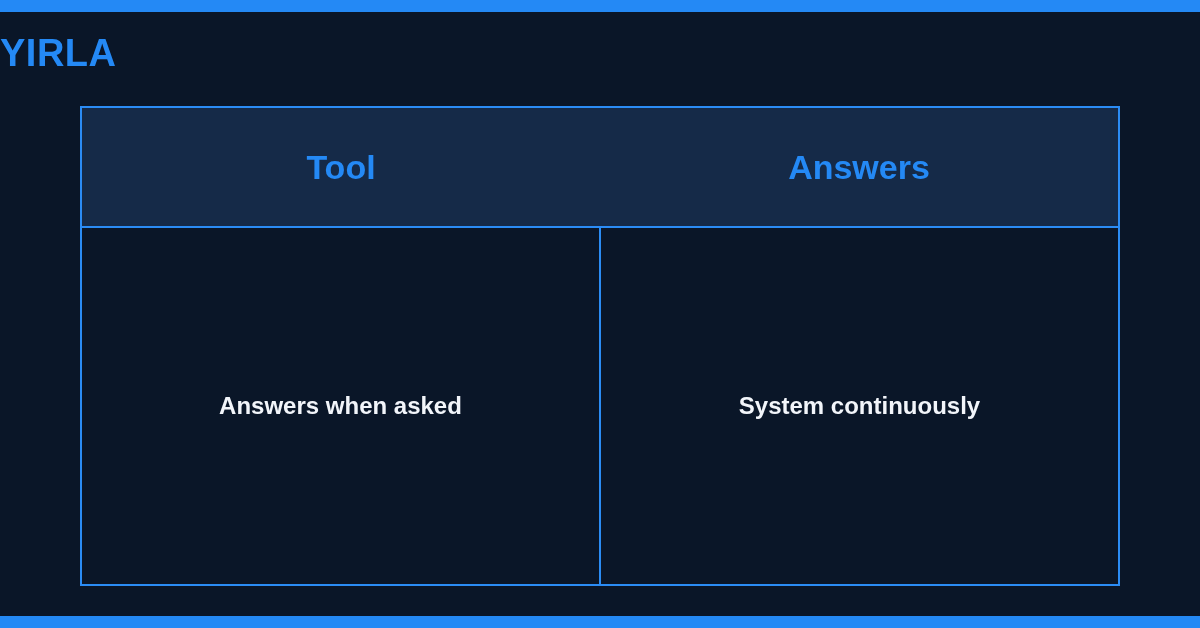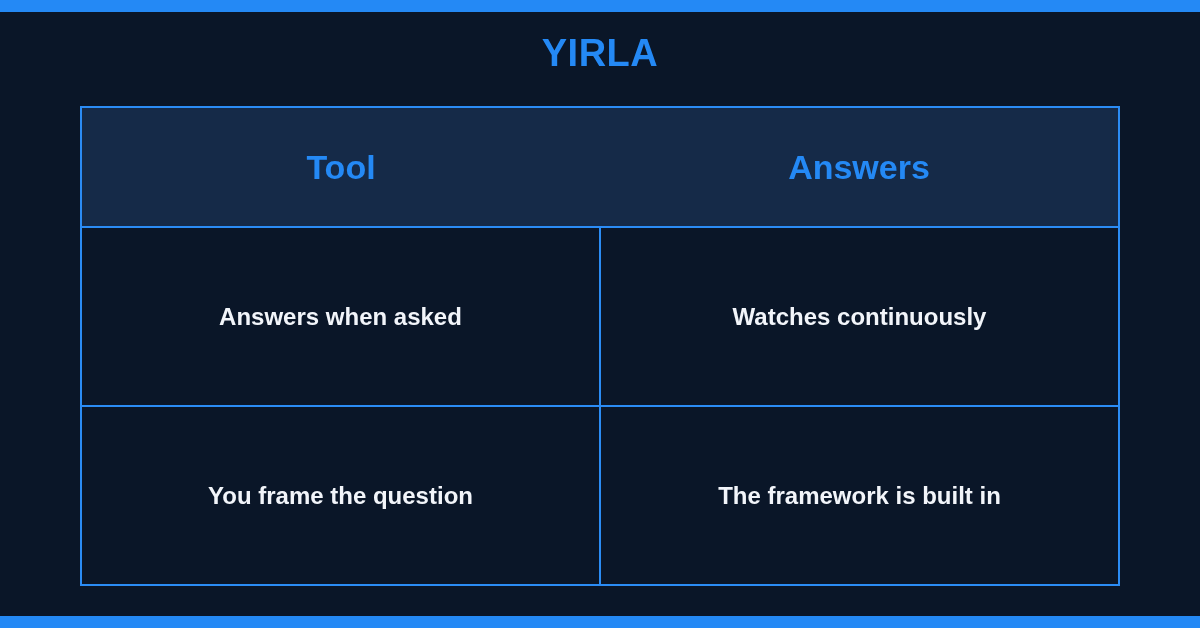"YIRLA" .page-title { text-align: center -> none }
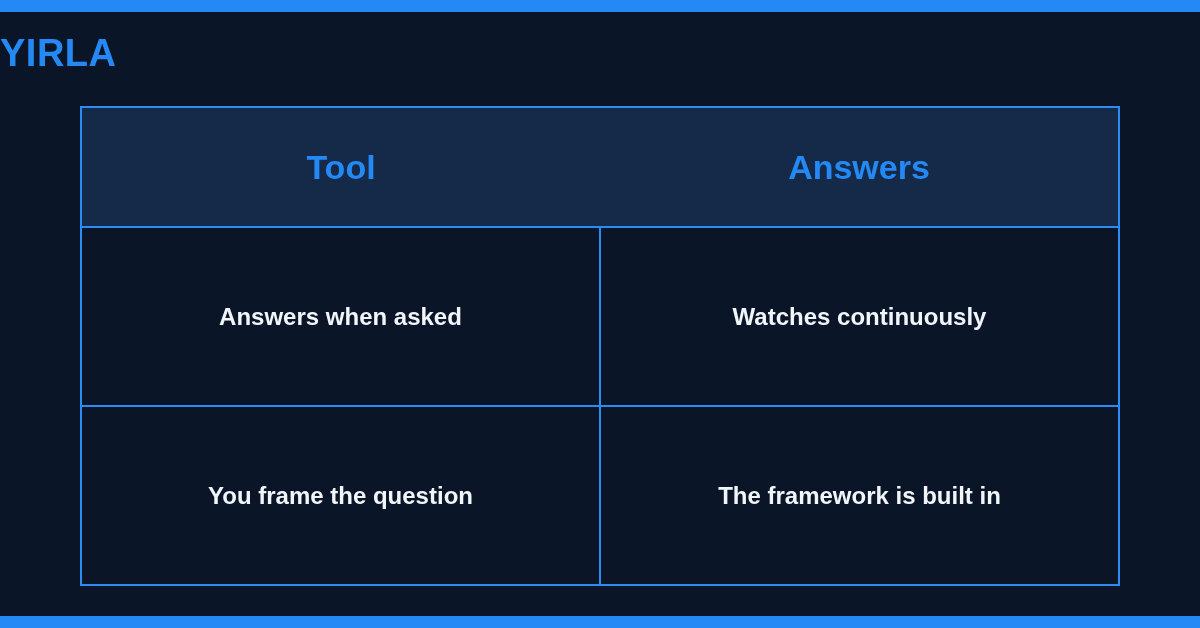"Watches continuously" td.col-right { text: Watches -> System }
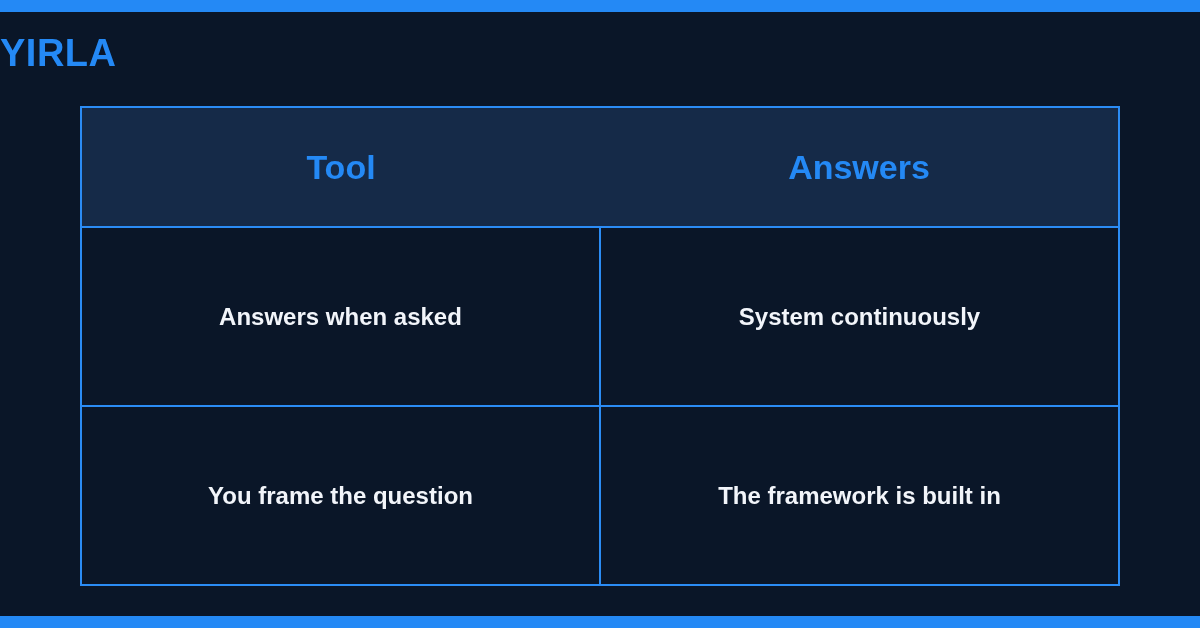"You frame the question" tr { html: <tr> <td>You frame the question</td> <td>The framework is built in</td> </tr> -> none }
